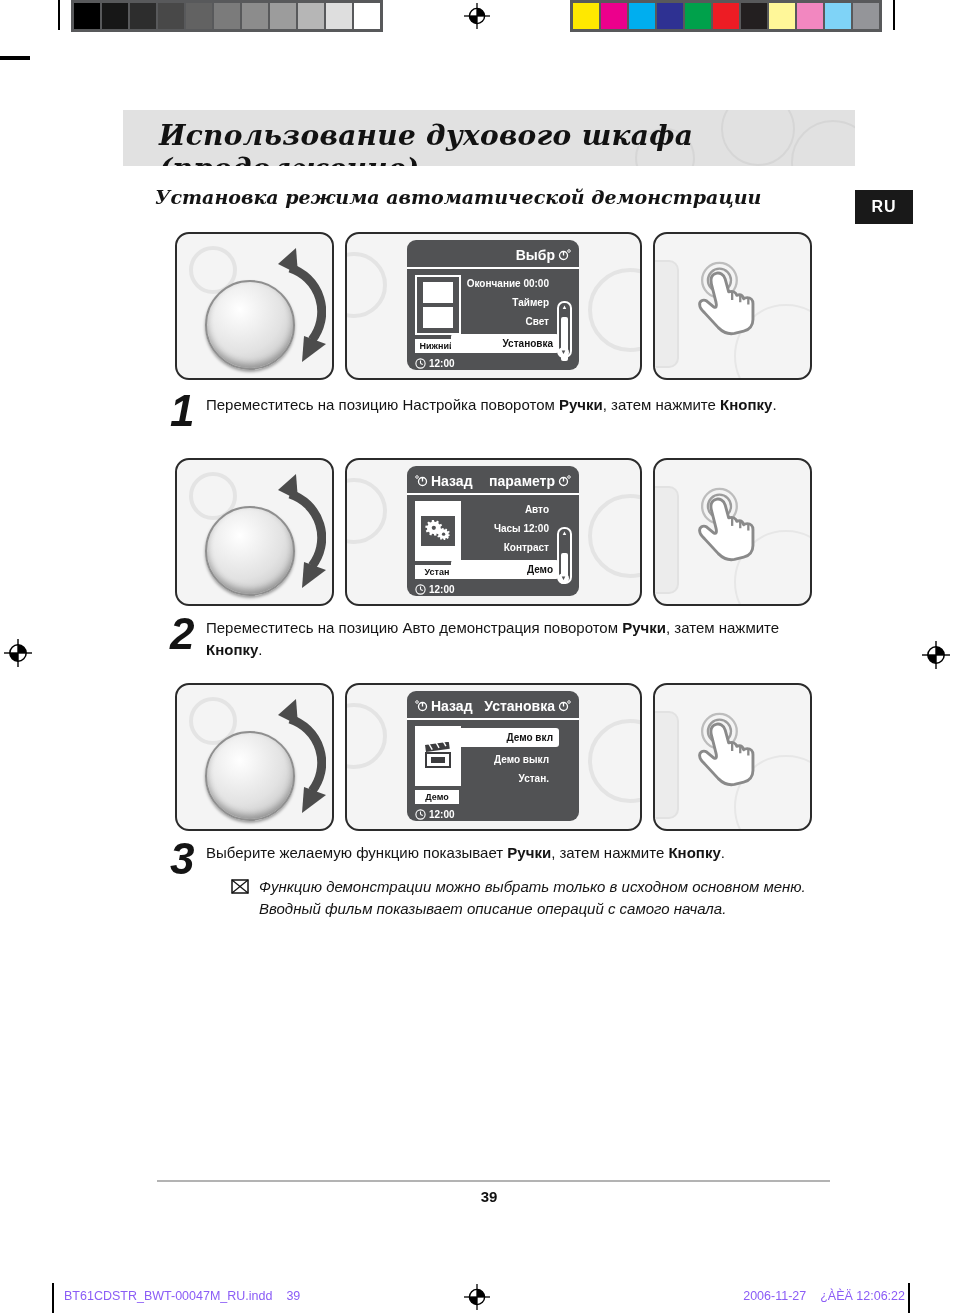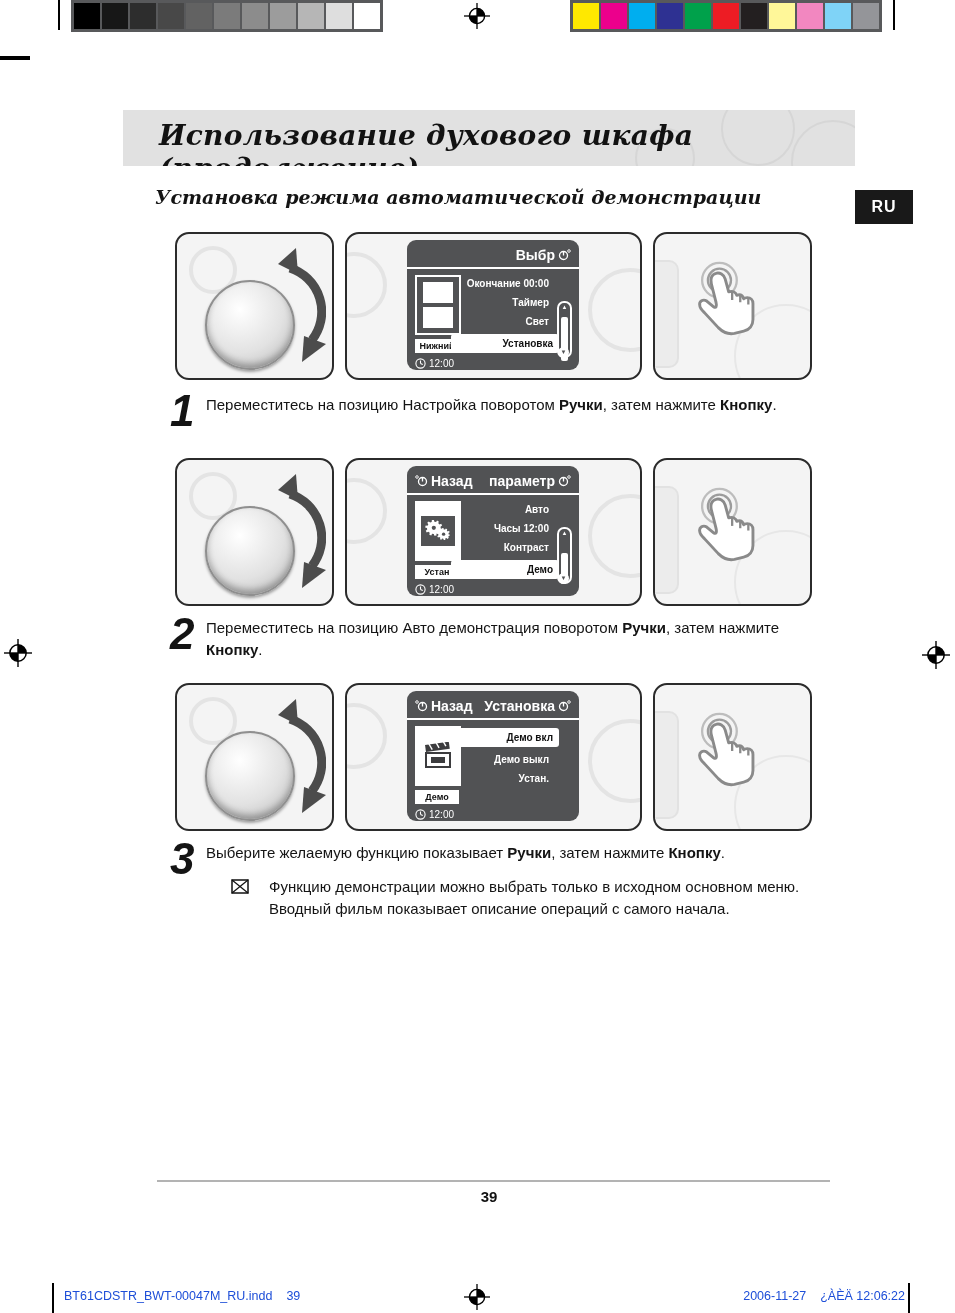"12:00" .side-clock { font-weight: normal -> bold }
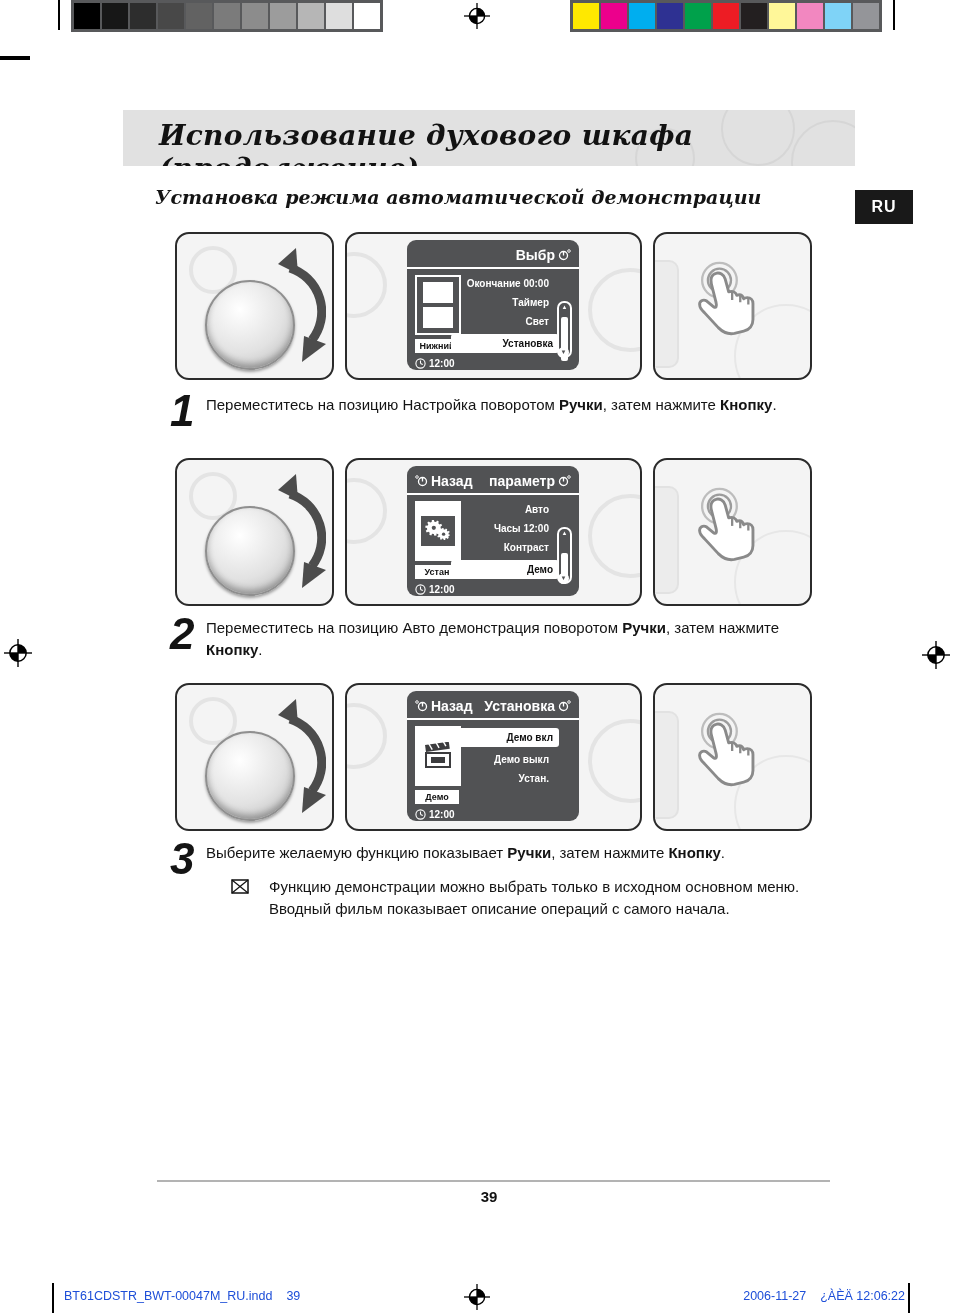"Функцию демонстрации можно выбрать" .note { font-style: none -> italic; gap: 20px -> 10px }
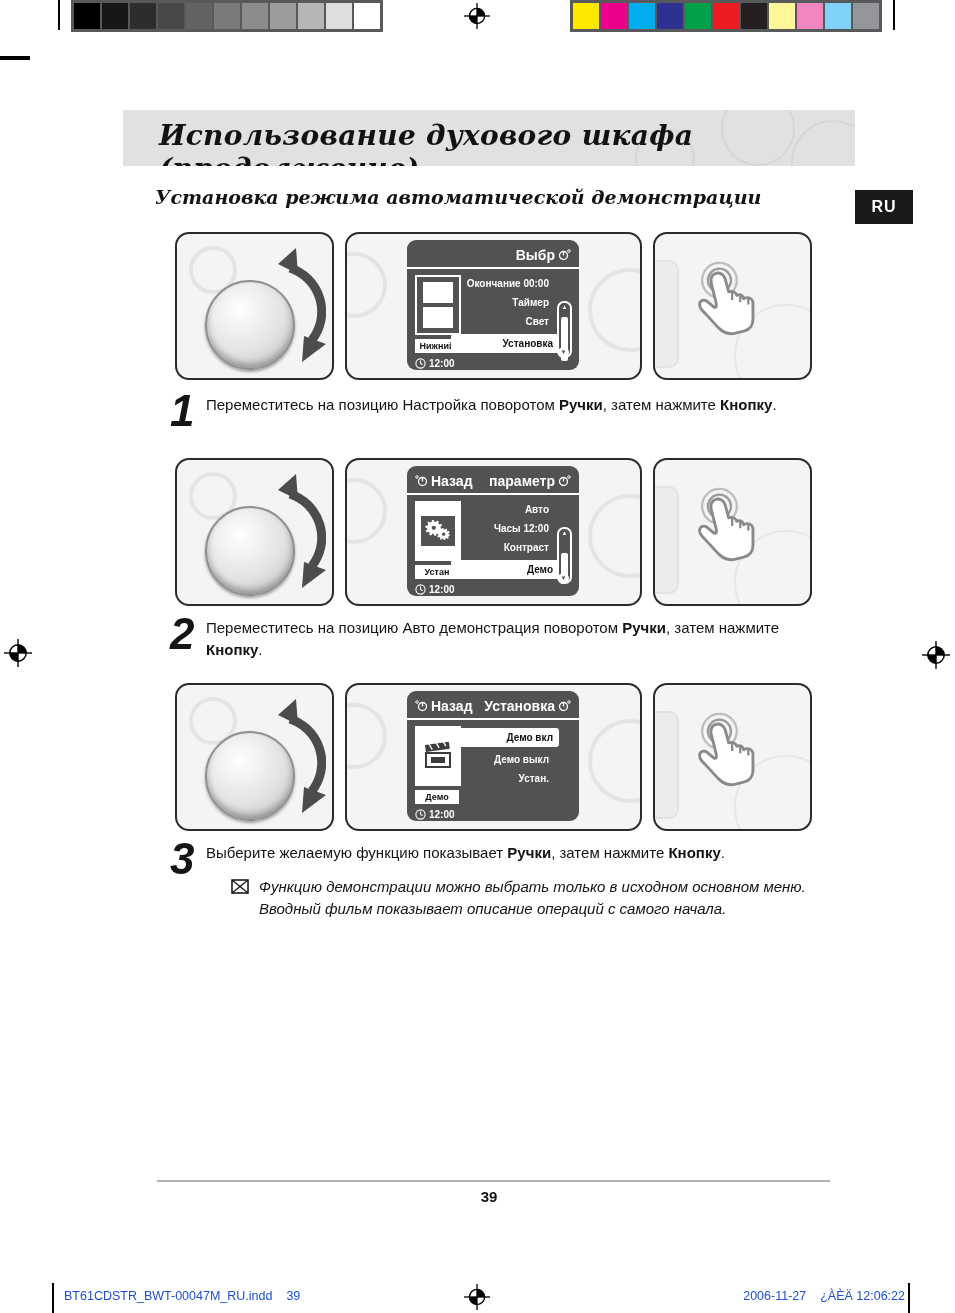"BT61CDSTR_BWT-00047M_RU.indd 39" .footer-text { color: #1d4ed8 -> #8b5cf6 }
